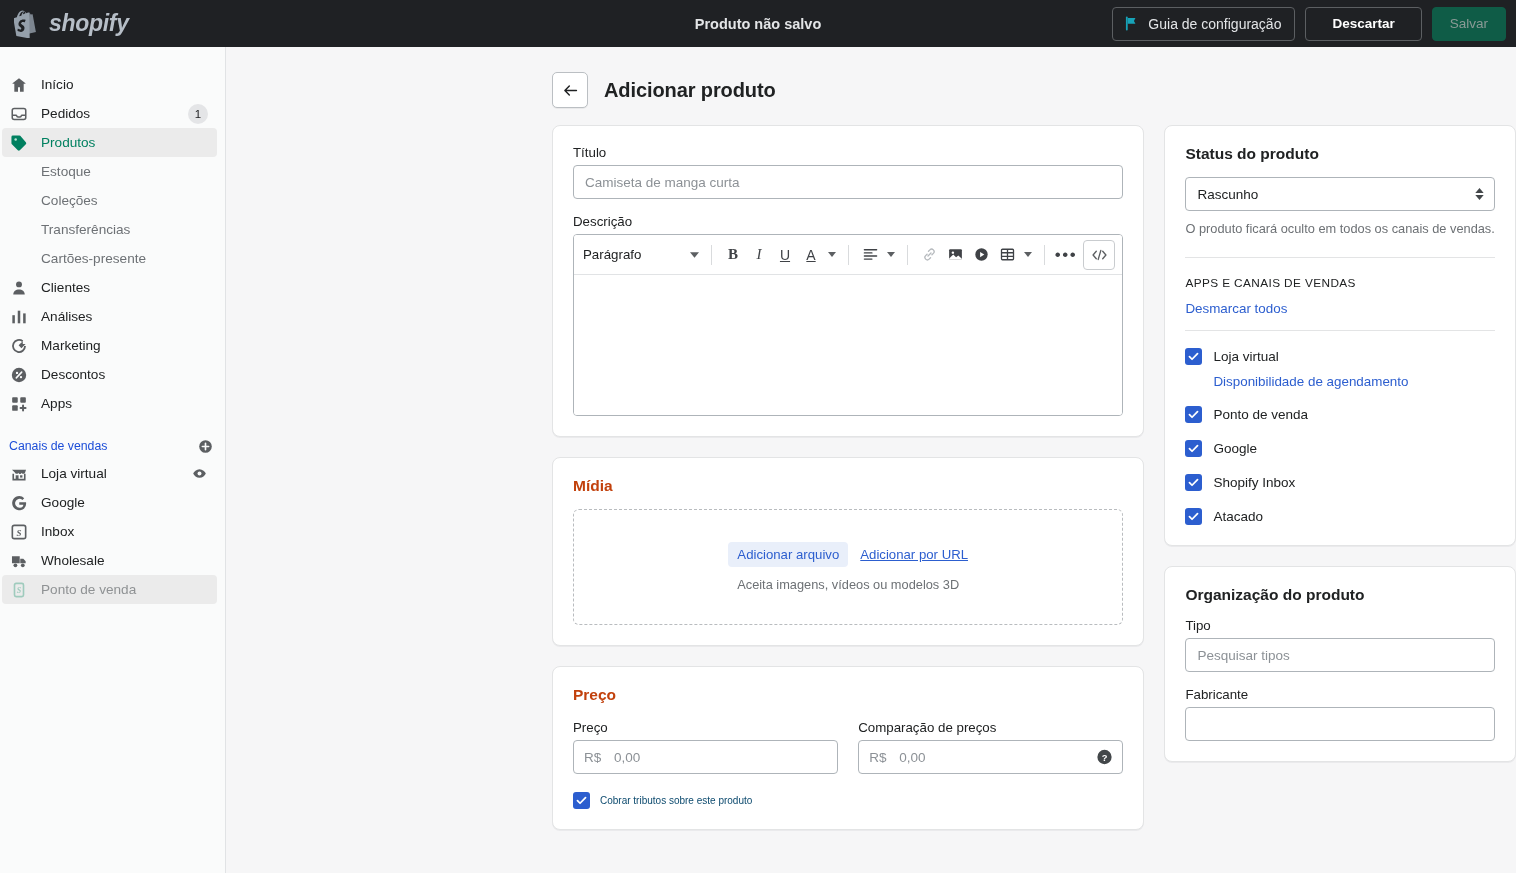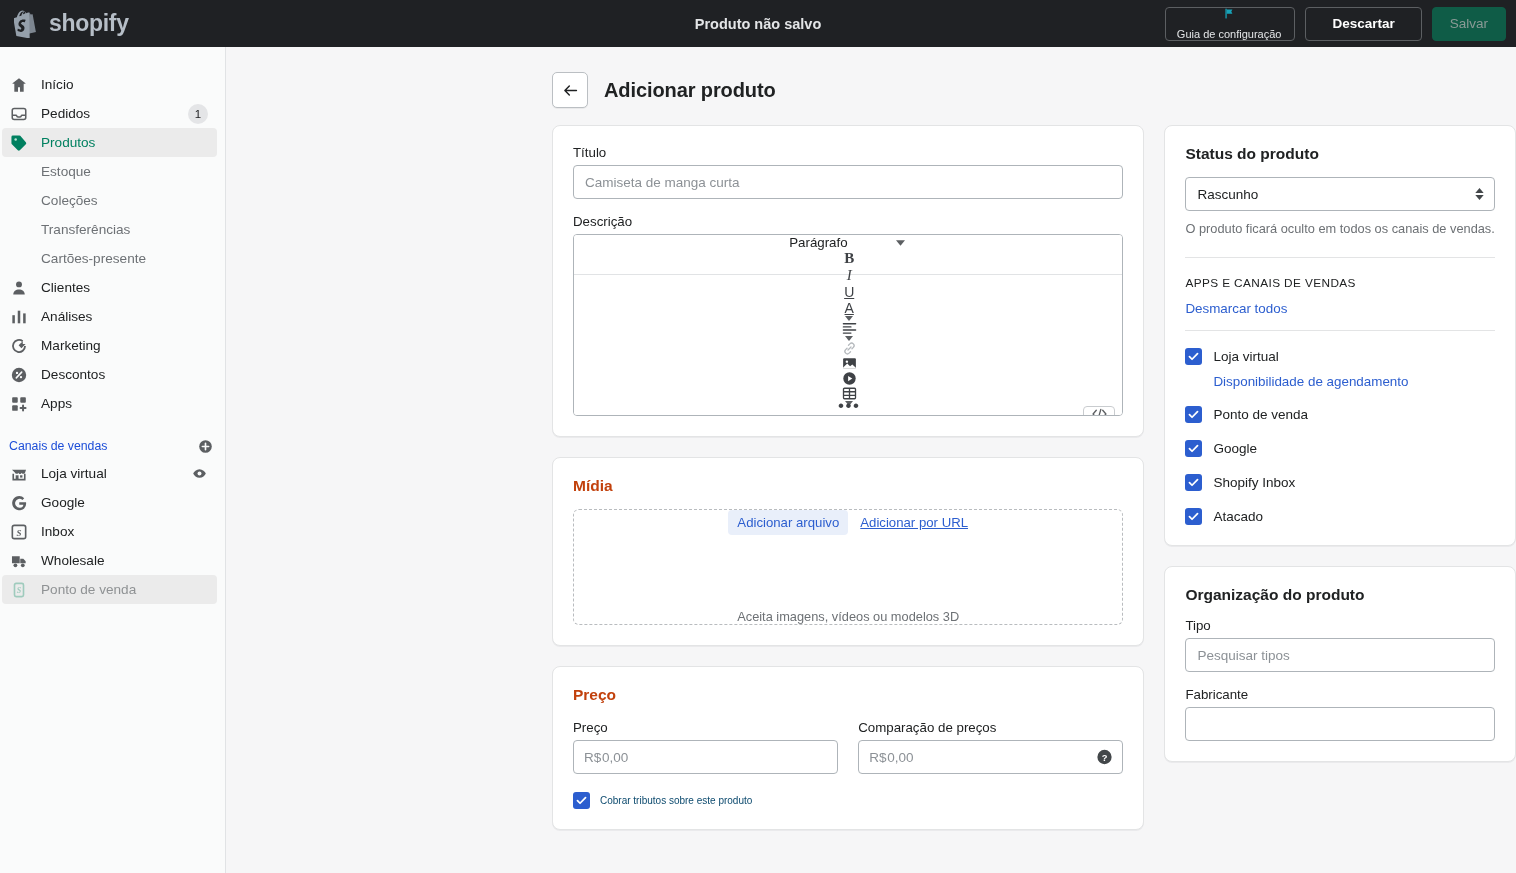"shopify" .logo-text { font-style: none -> italic }
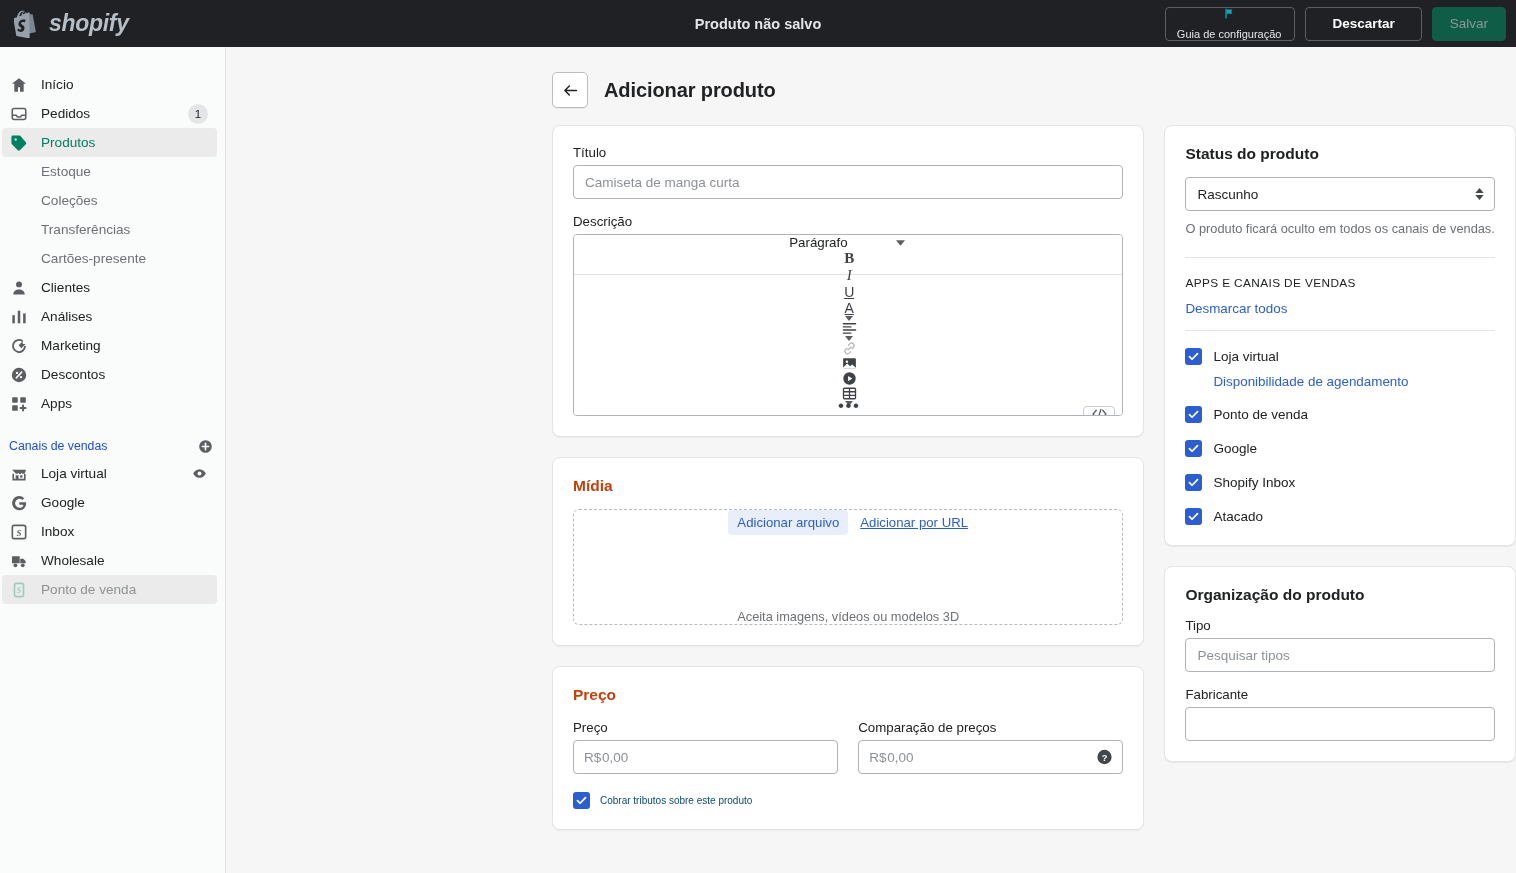"Guia de configuração" .btn-guide { flex-direction: column -> none; font-size: 11px -> 14px }
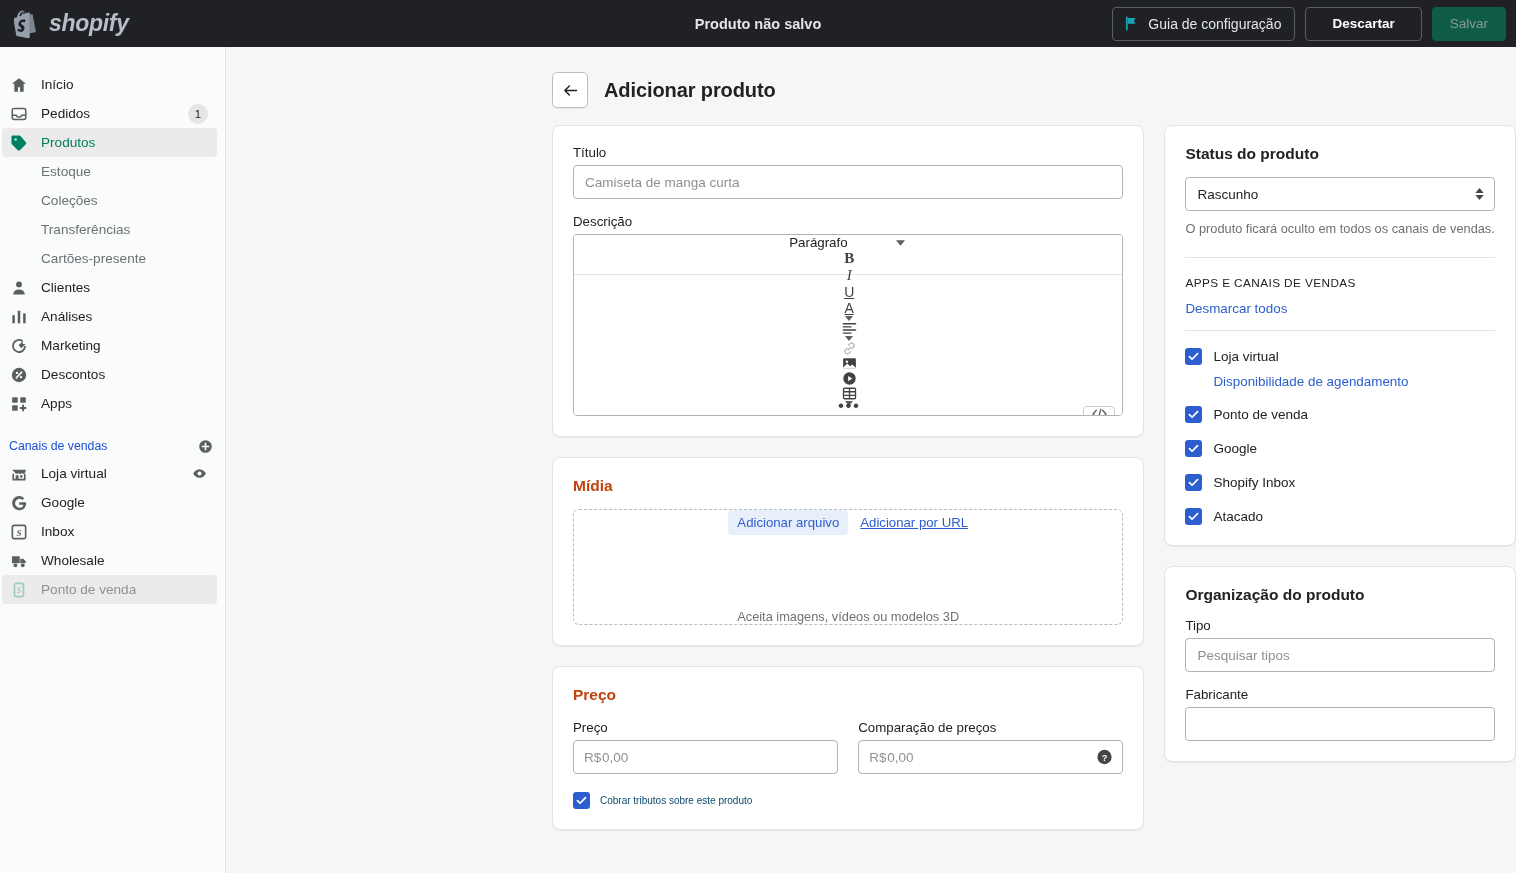"Parágrafo" .rte-toolbar { flex-direction: column -> none }
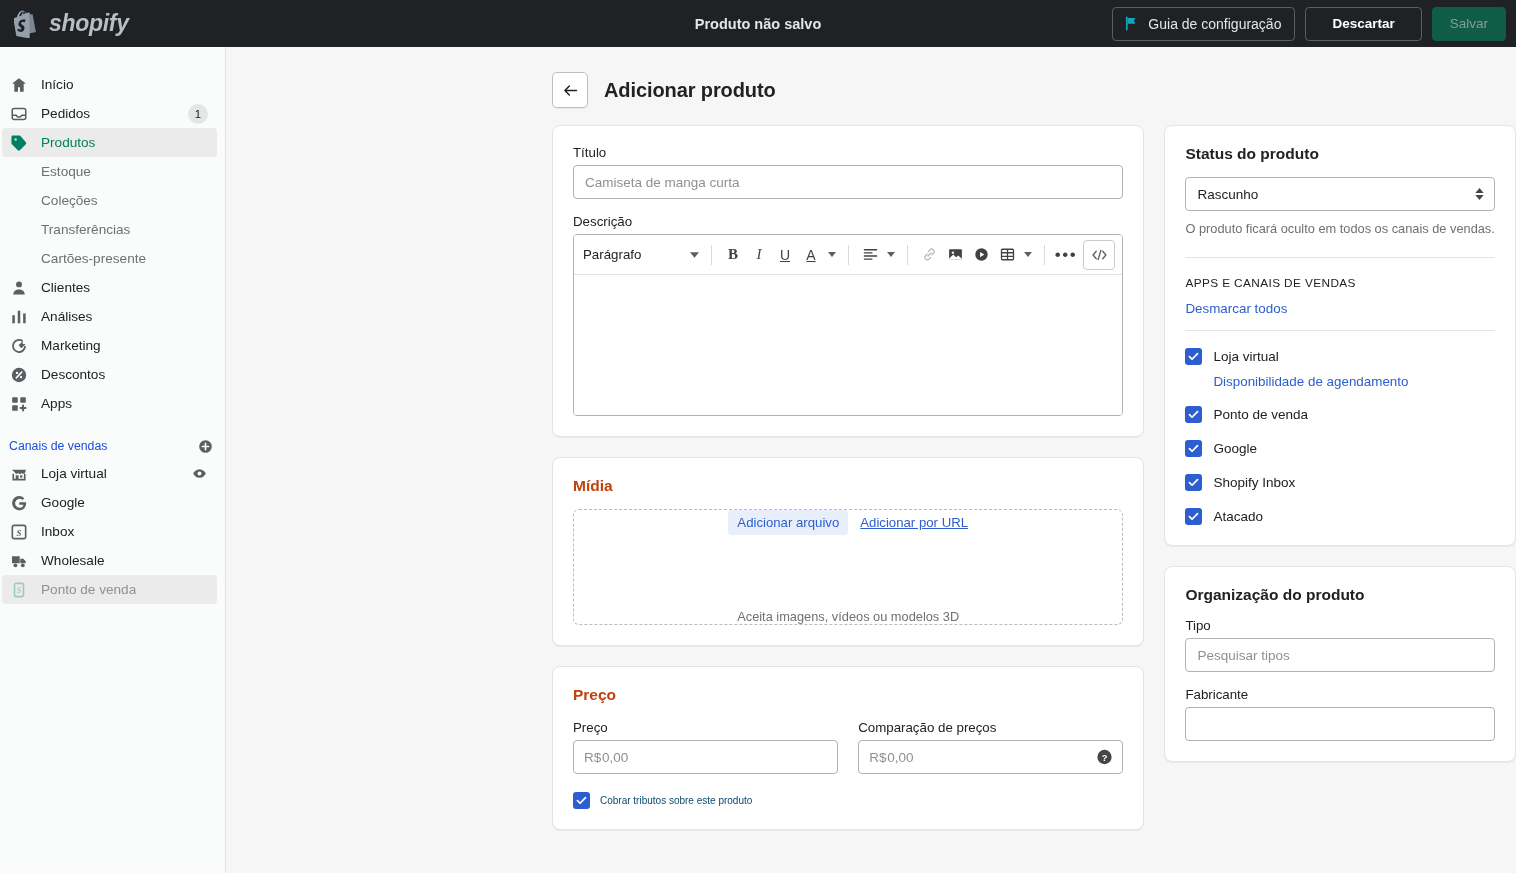"Adicionar arquivo" .dropzone { justify-content: space-between -> center }
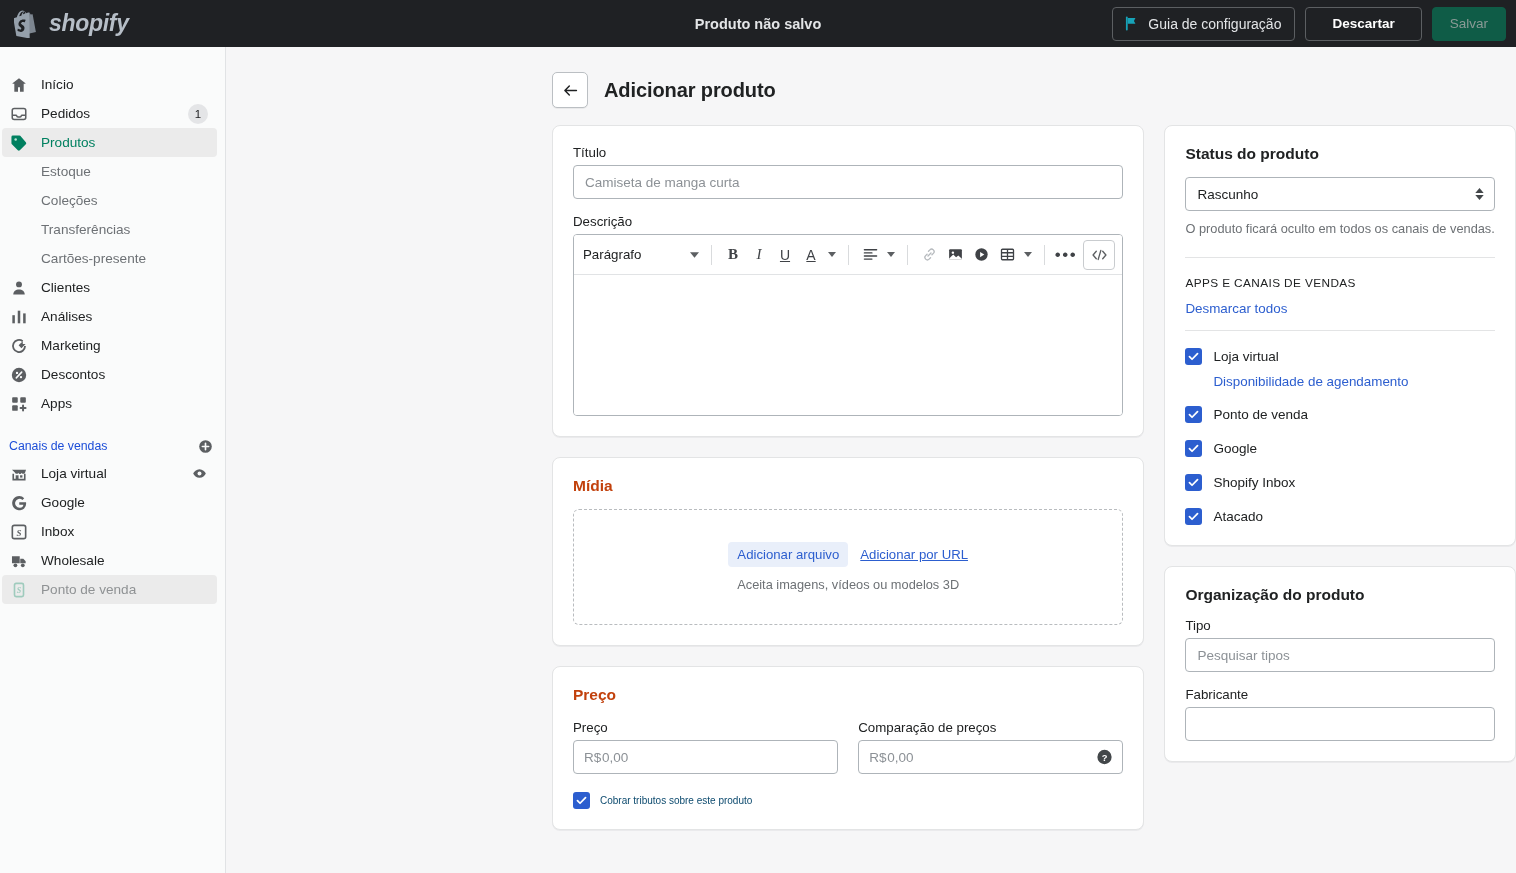"0,00" .input-with-prefix { padding-left: 28px -> 40px }
